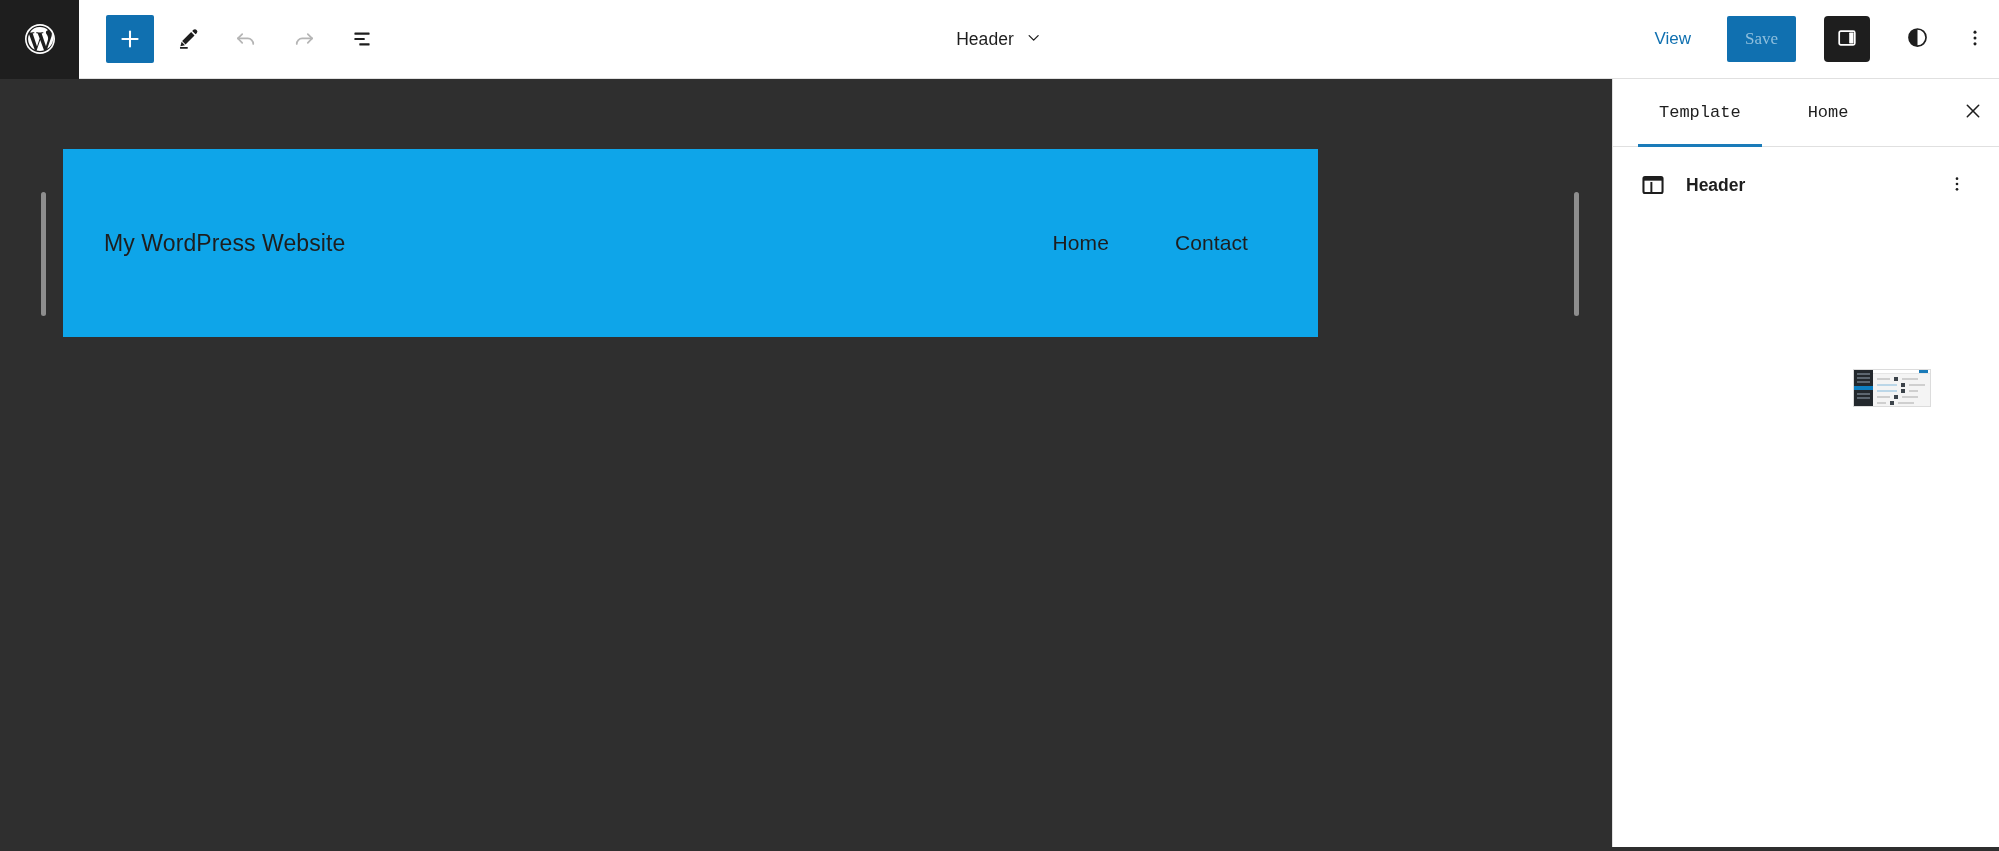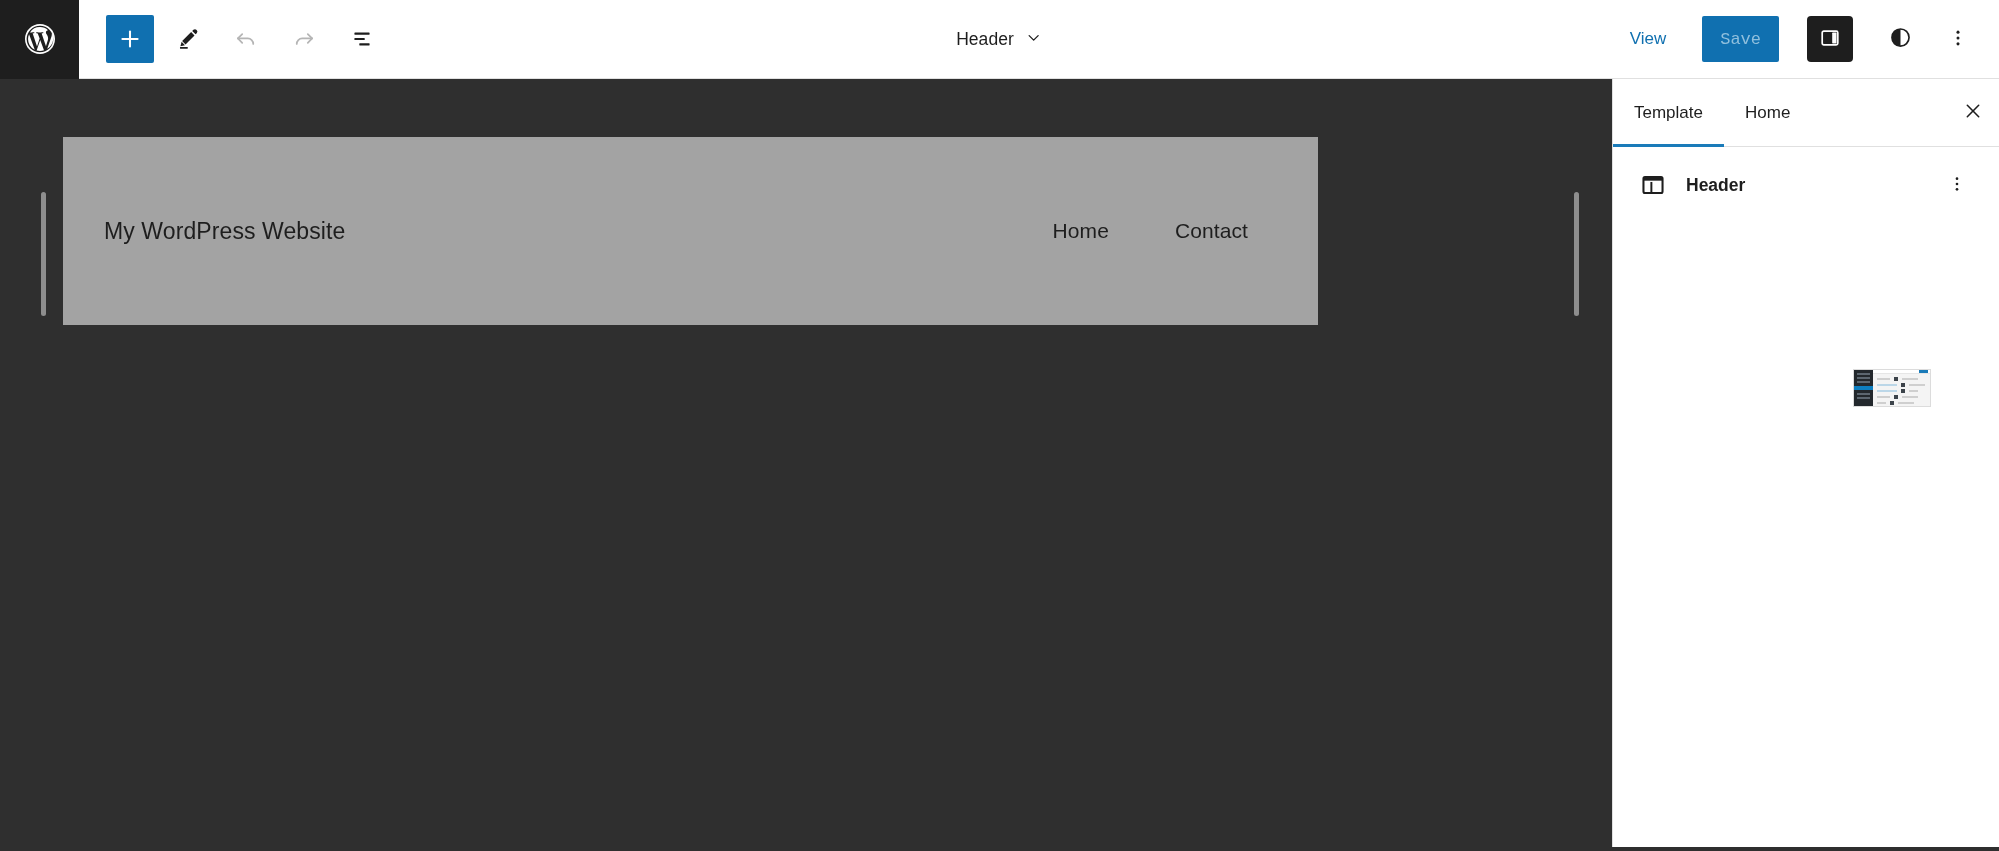"View" .toolbar-right { padding-right: 18px -> 1px }
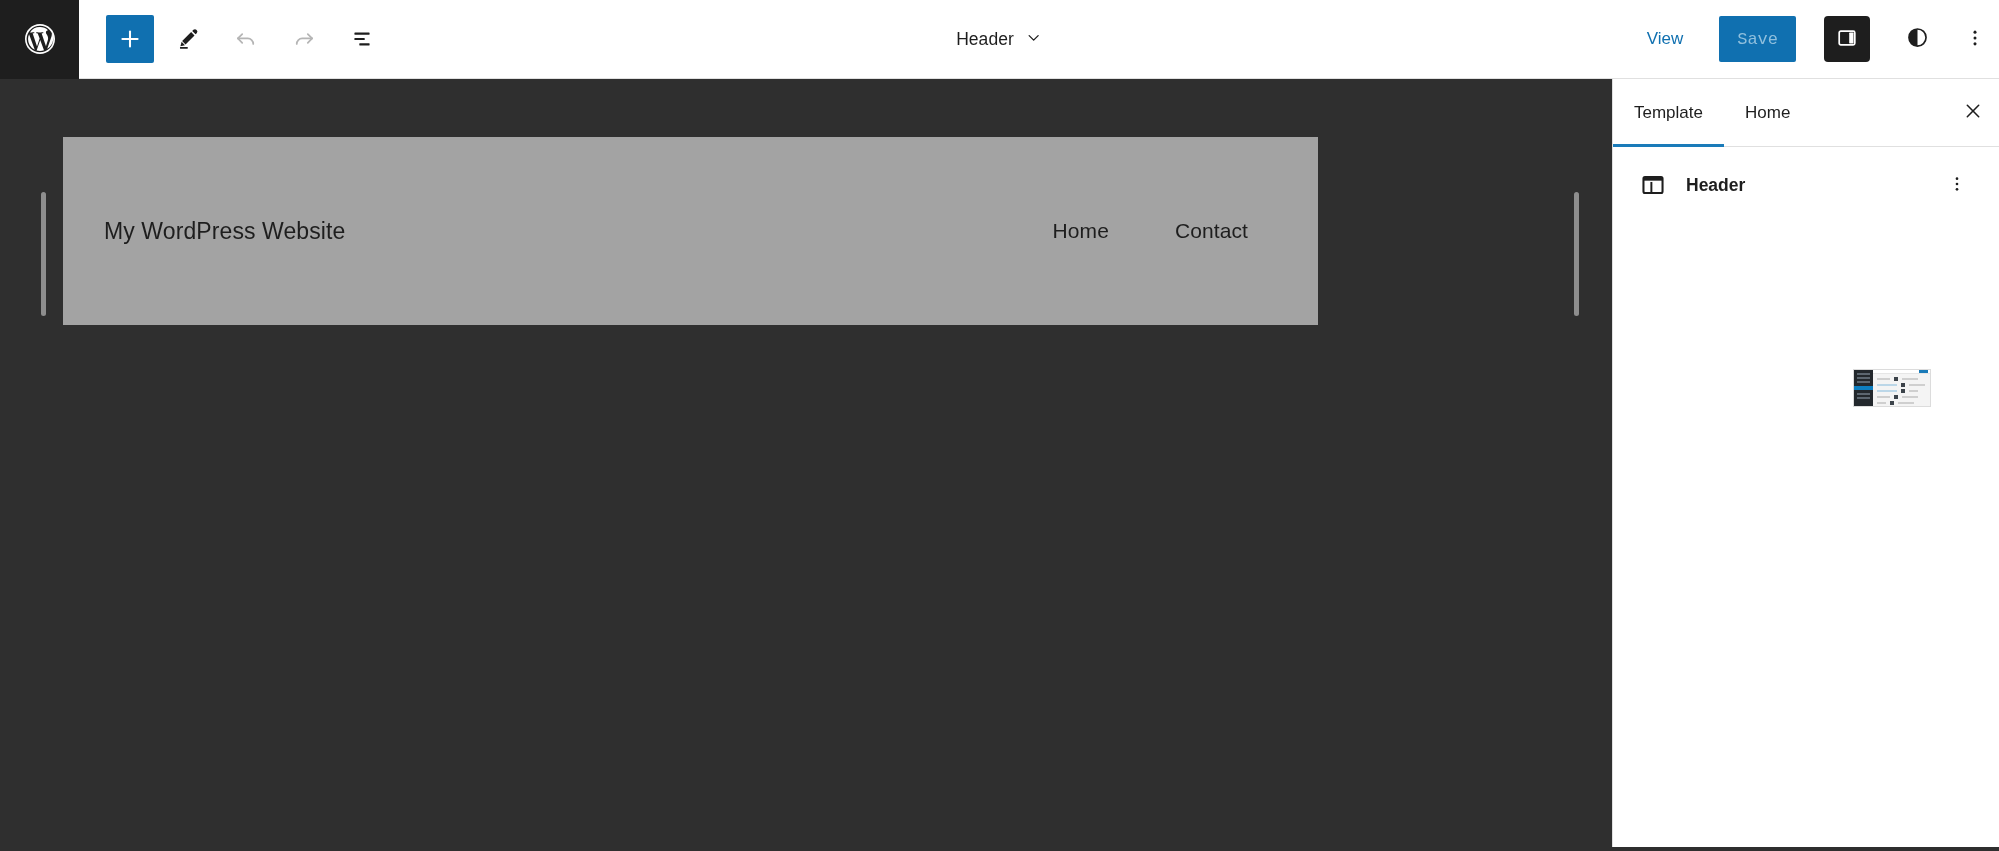"Save" .save-btn { font-family: Liberation Mono, monospace -> Liberation Serif, serif }
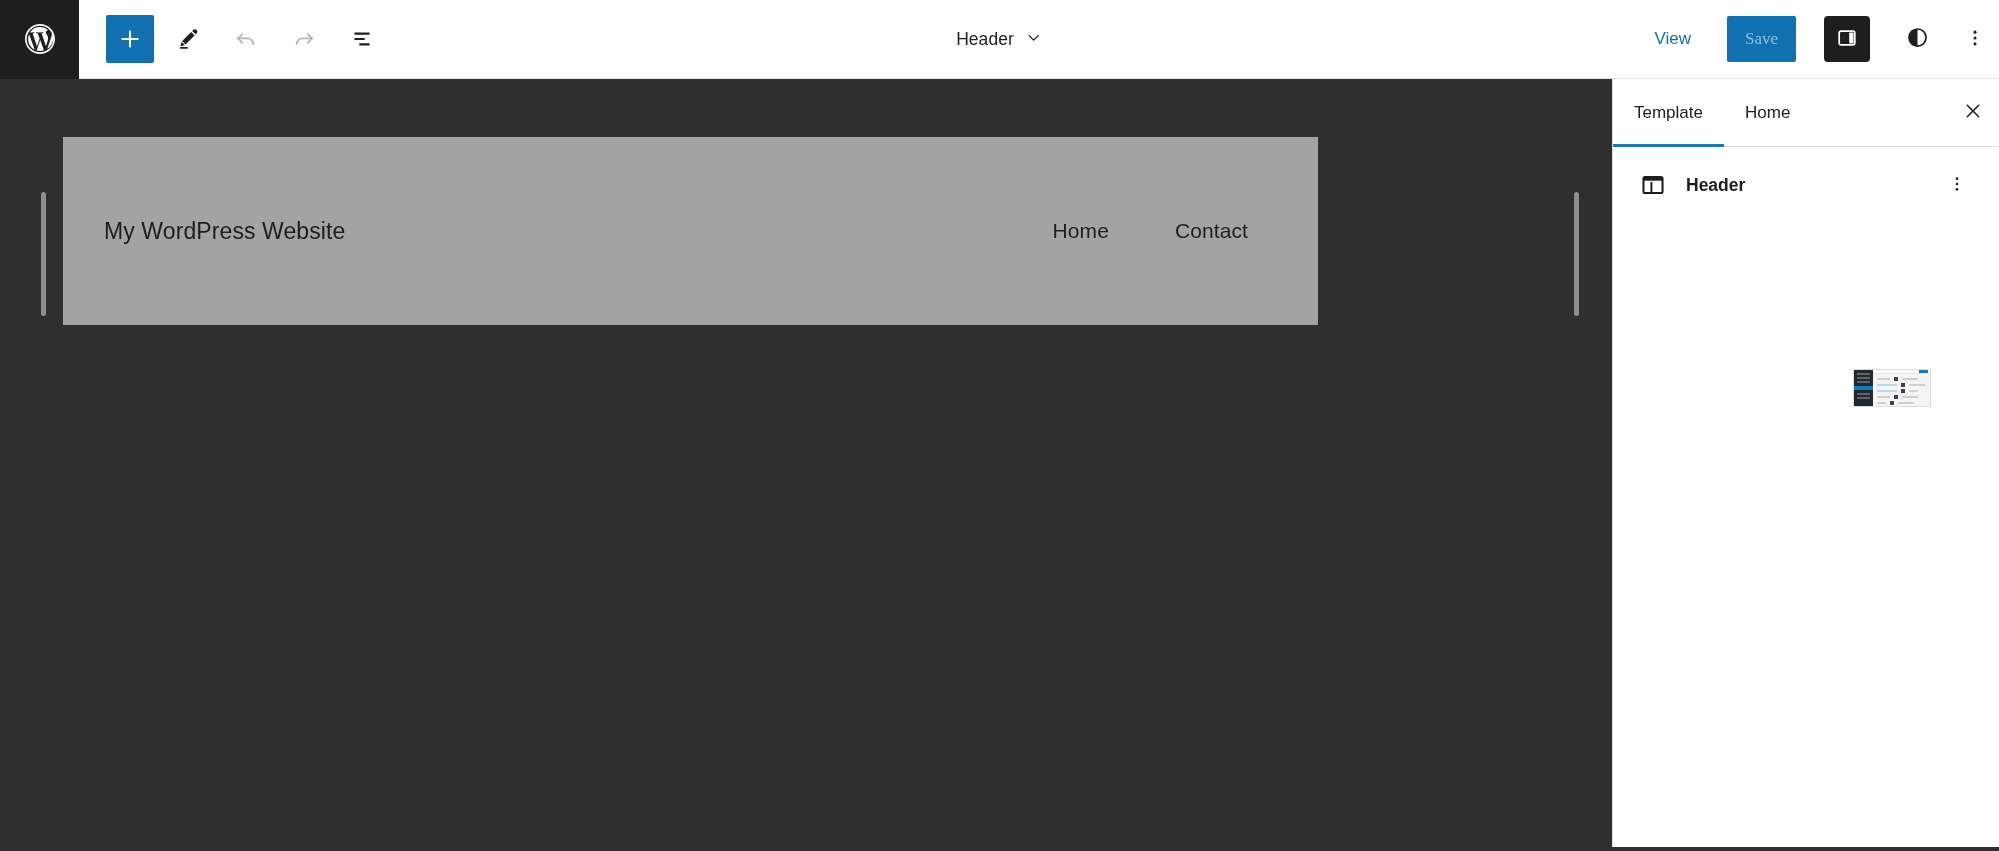"Template" .tab { font-family: Liberation Sans, sans-serif -> Liberation Mono, monospace; margin-left: none -> 25px }
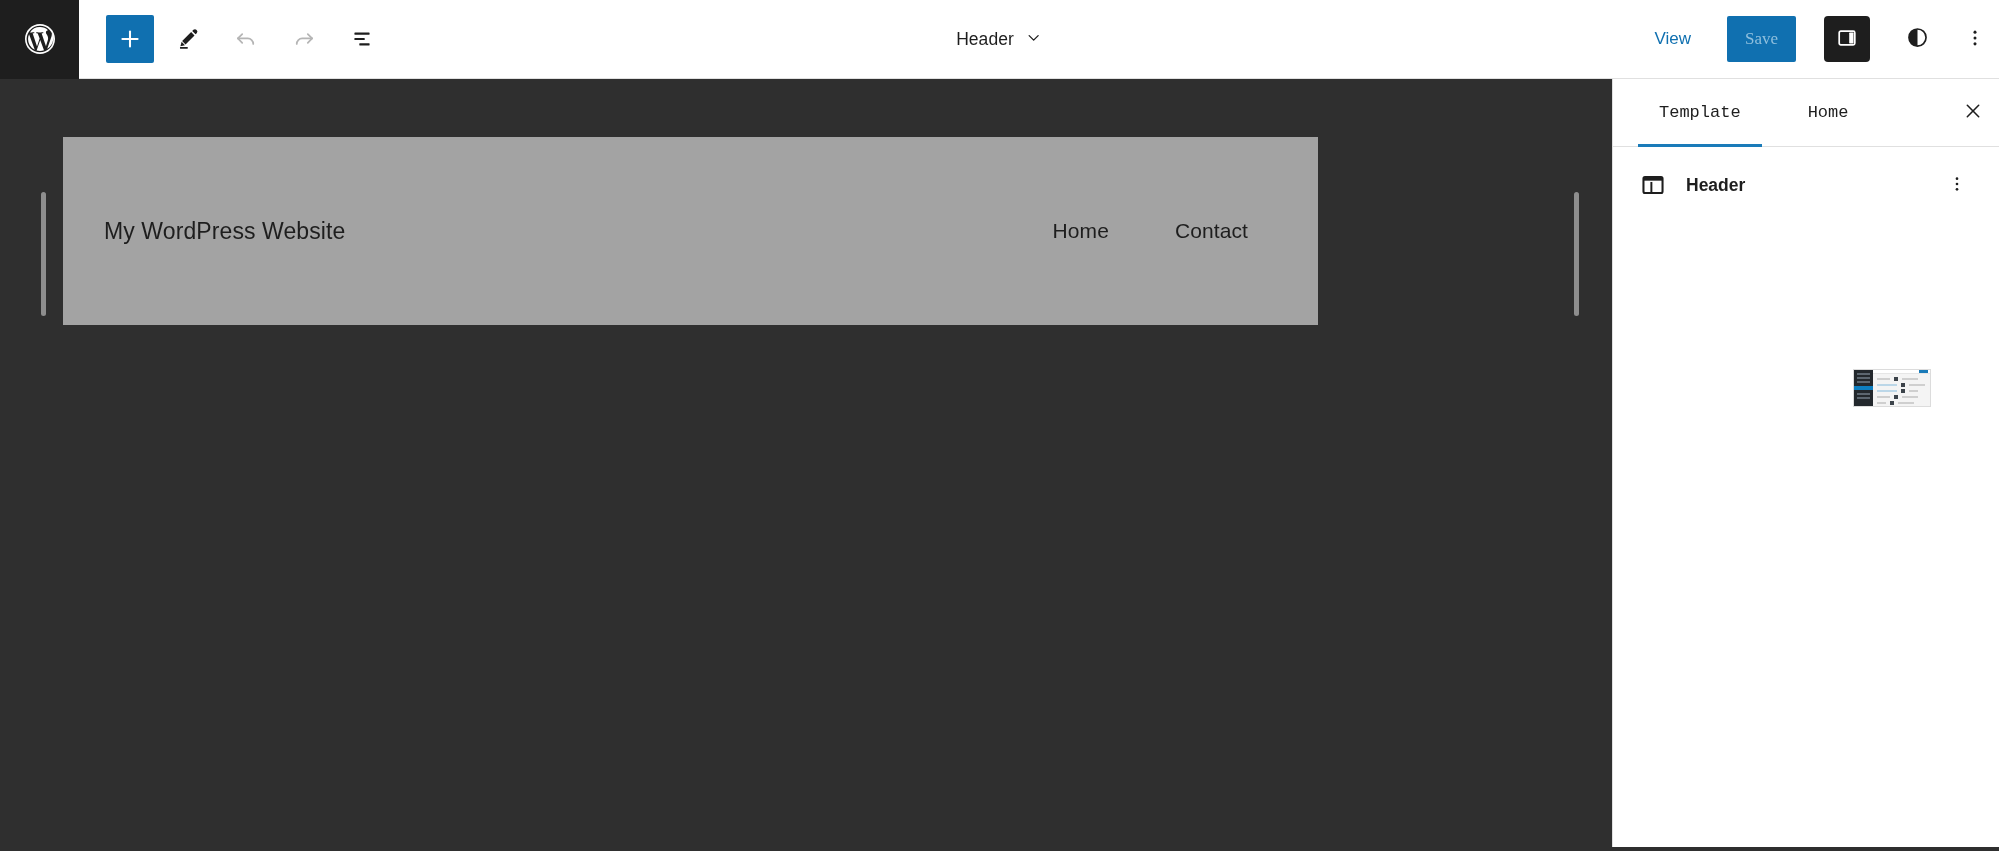"My WordPress Website" .canvas-frame { background: #a3a3a3 -> #0ea5e9; top: 58px -> 70px }
